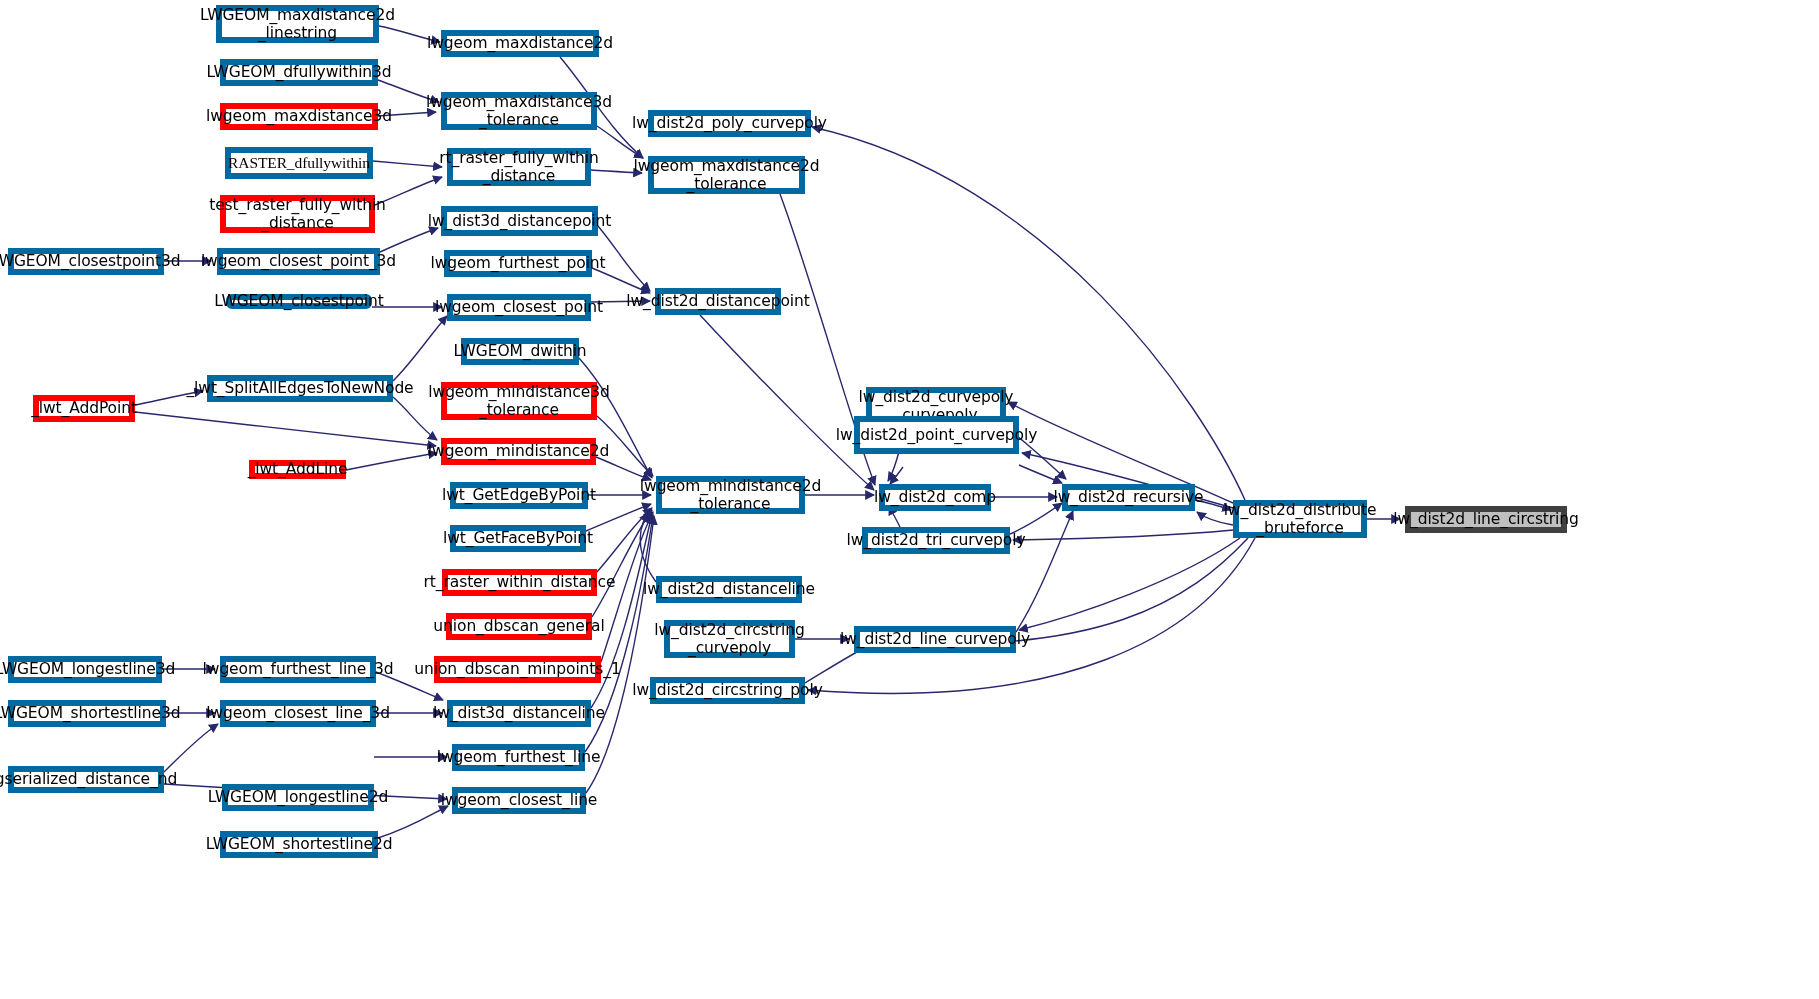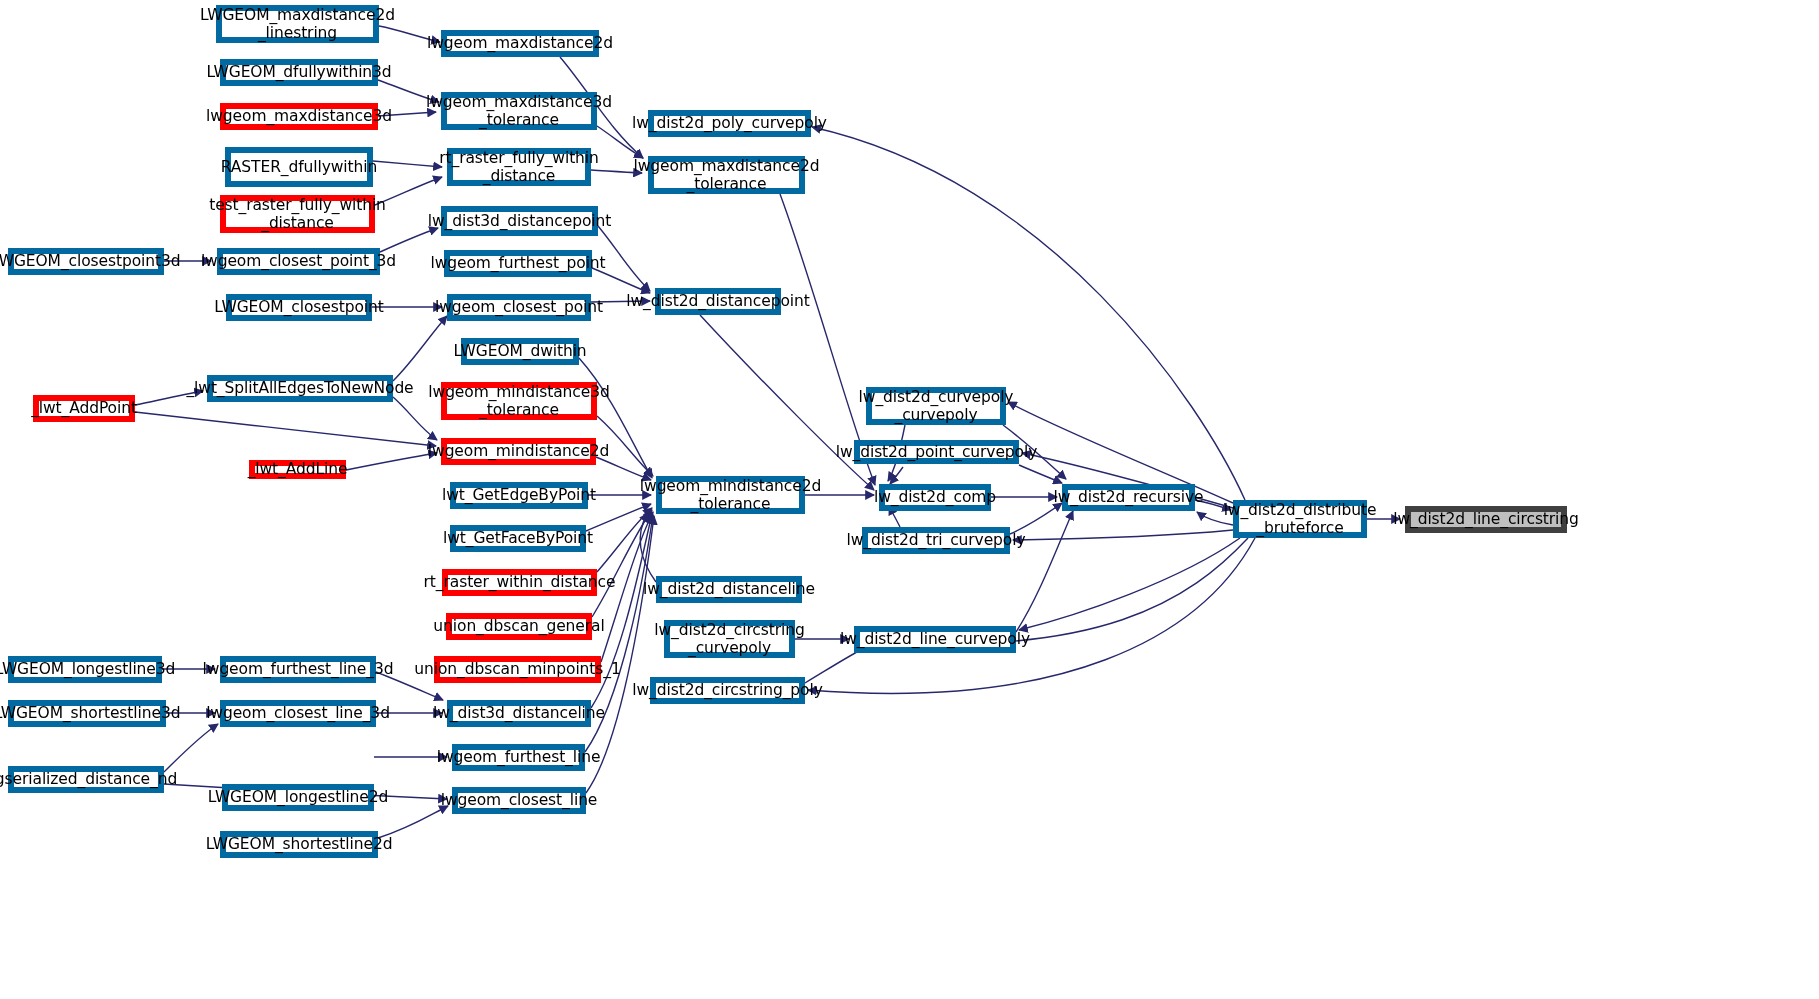"RASTER_dfullywithin" div.node { font-family: none -> Liberation Serif, serif; height: 40px -> 32px }
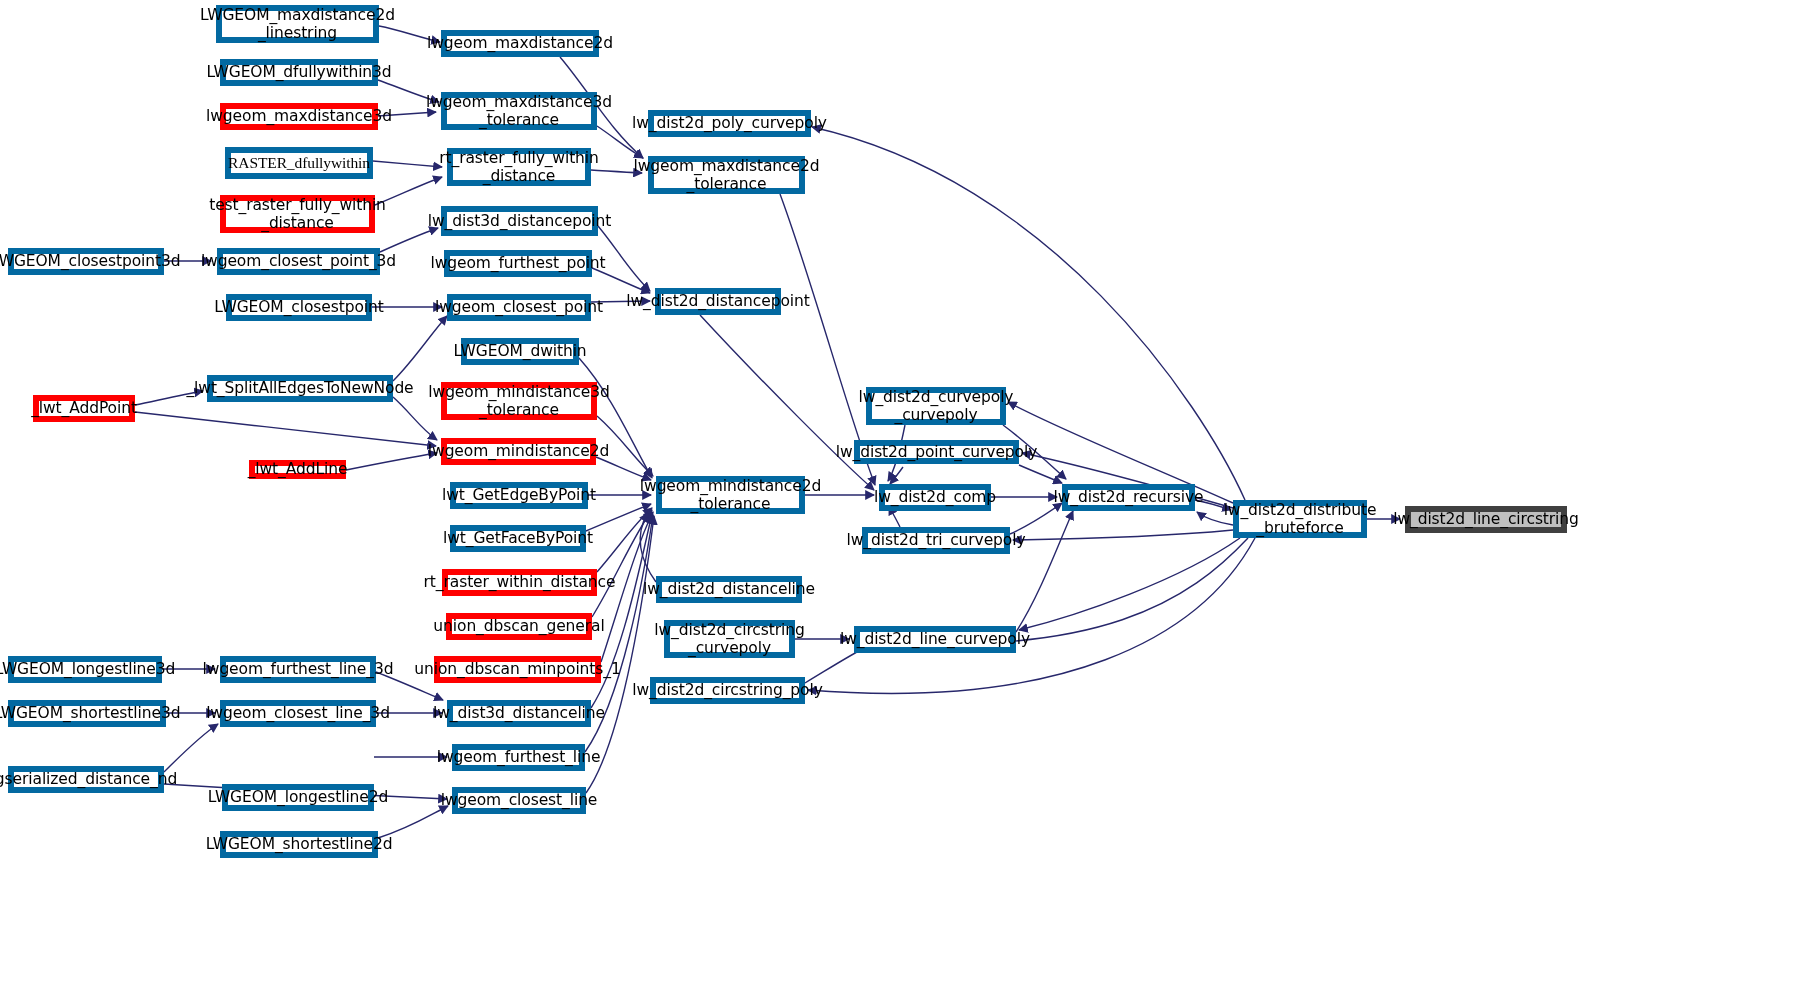"LWGEOM_closestpoint" div.node { border-radius: none -> 6px; height: 27px -> 15px }
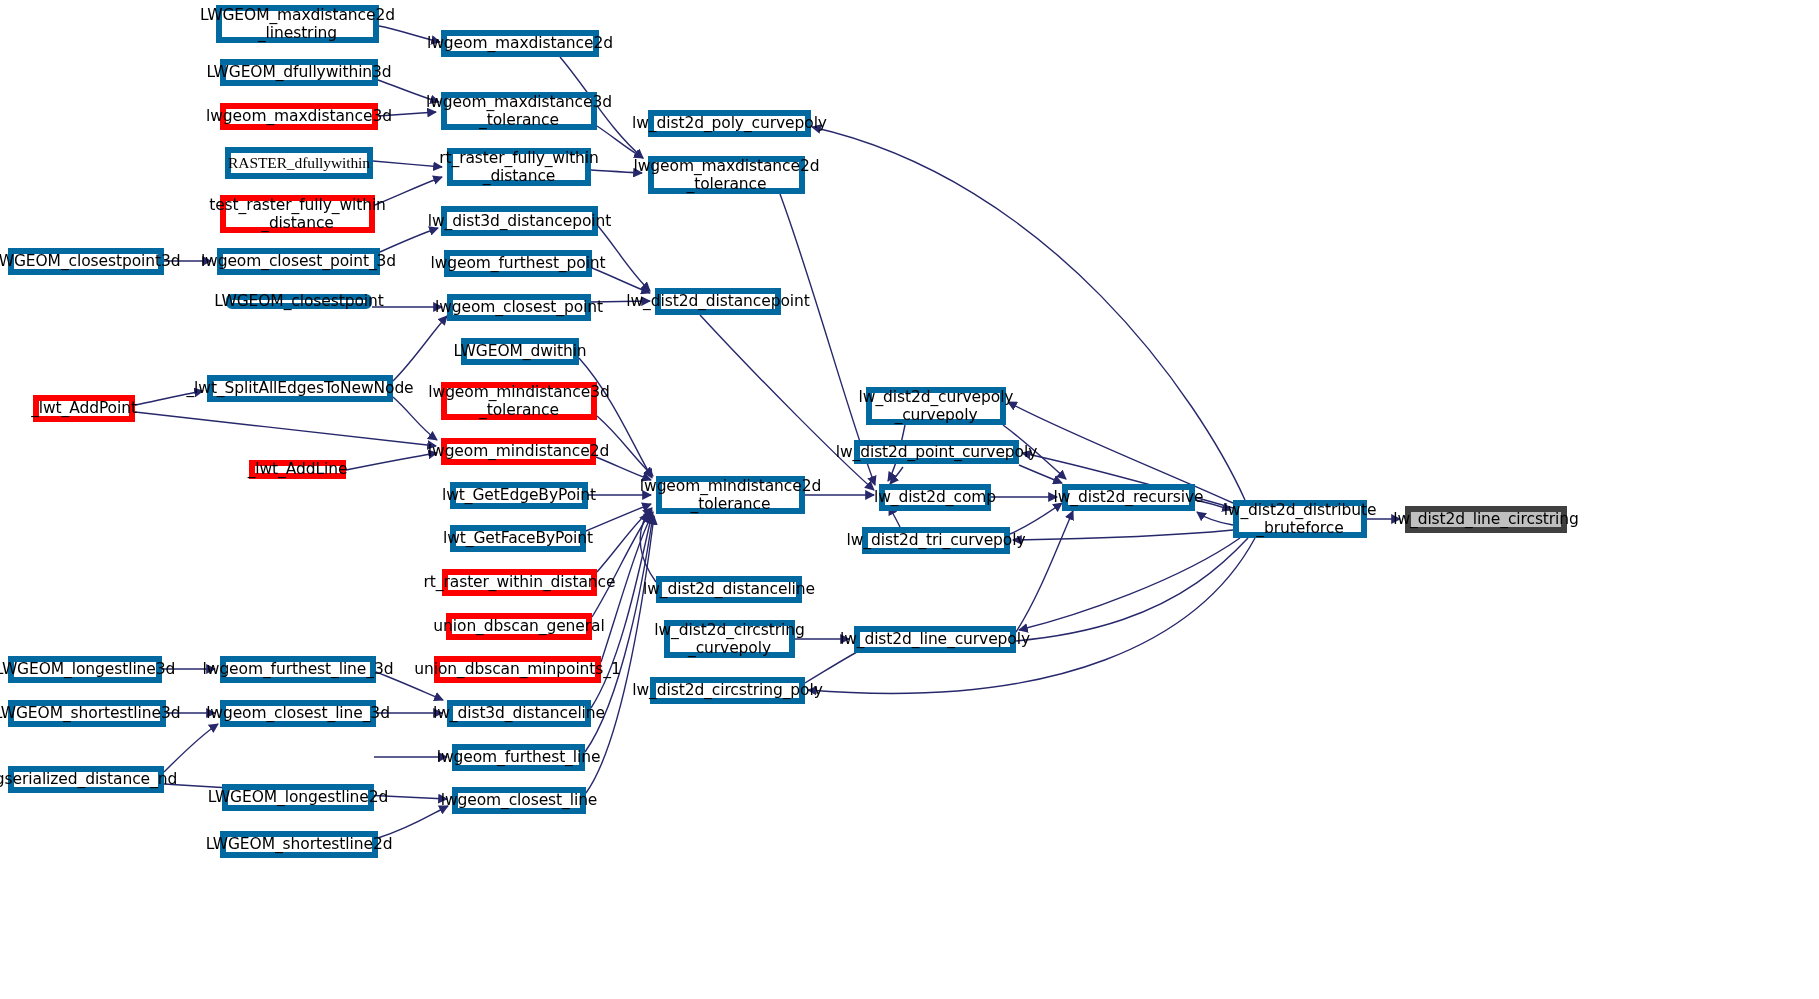"lw_dist2d_point_curvepoly" div.node { height: 24px -> 38px; top: 440px -> 416px }
